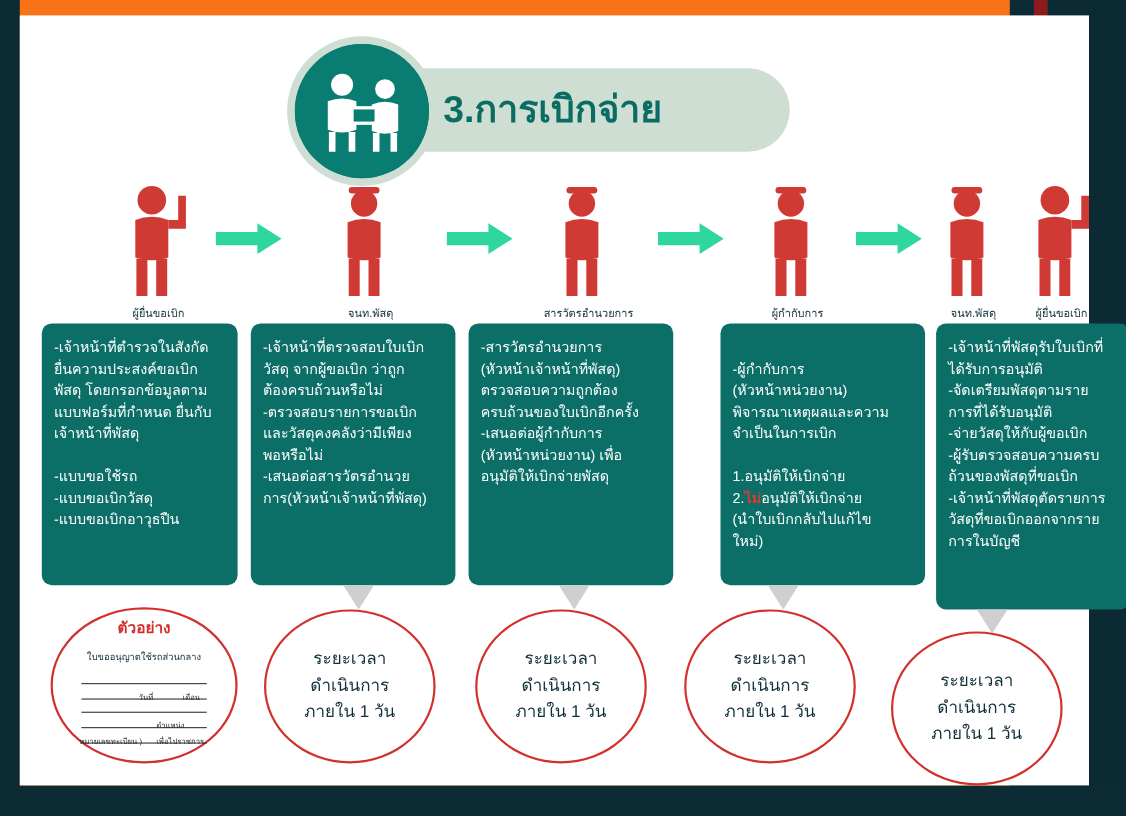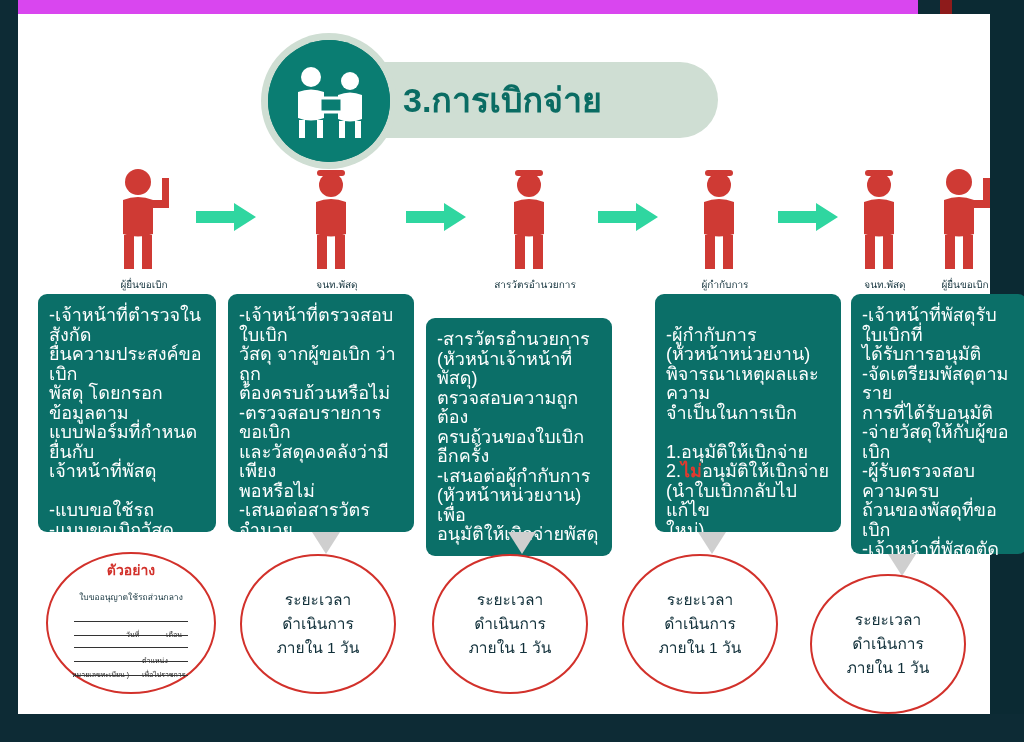"3.การเบิกจ่าย" #stage { background: #d946ef -> #f97316 }
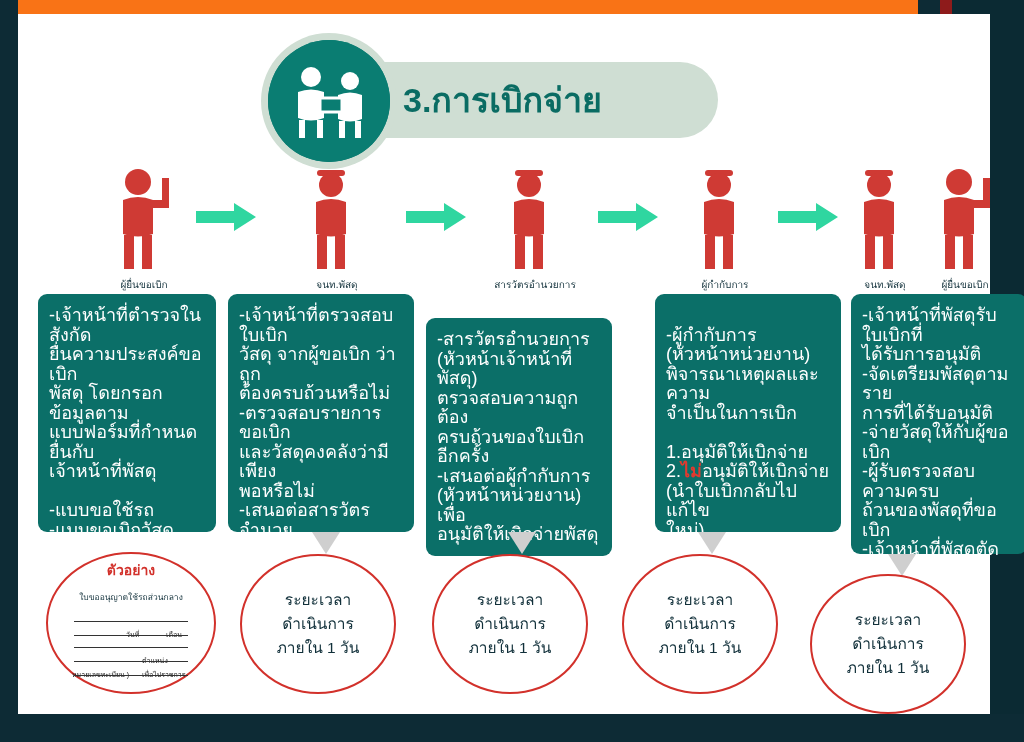"-เจ้าหน้าที่ตำรวจในสังกัด" .box { font-size: 18px -> 13px }
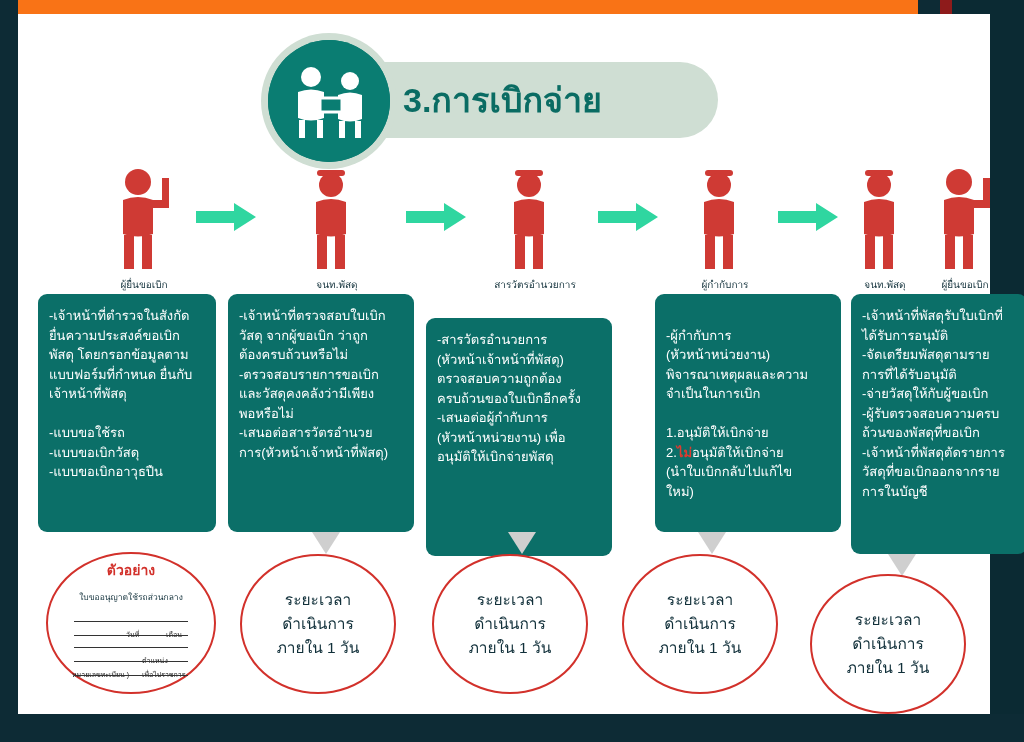"-สารวัตรอำนวยการ" div.box { margin-top: 24px -> none }
